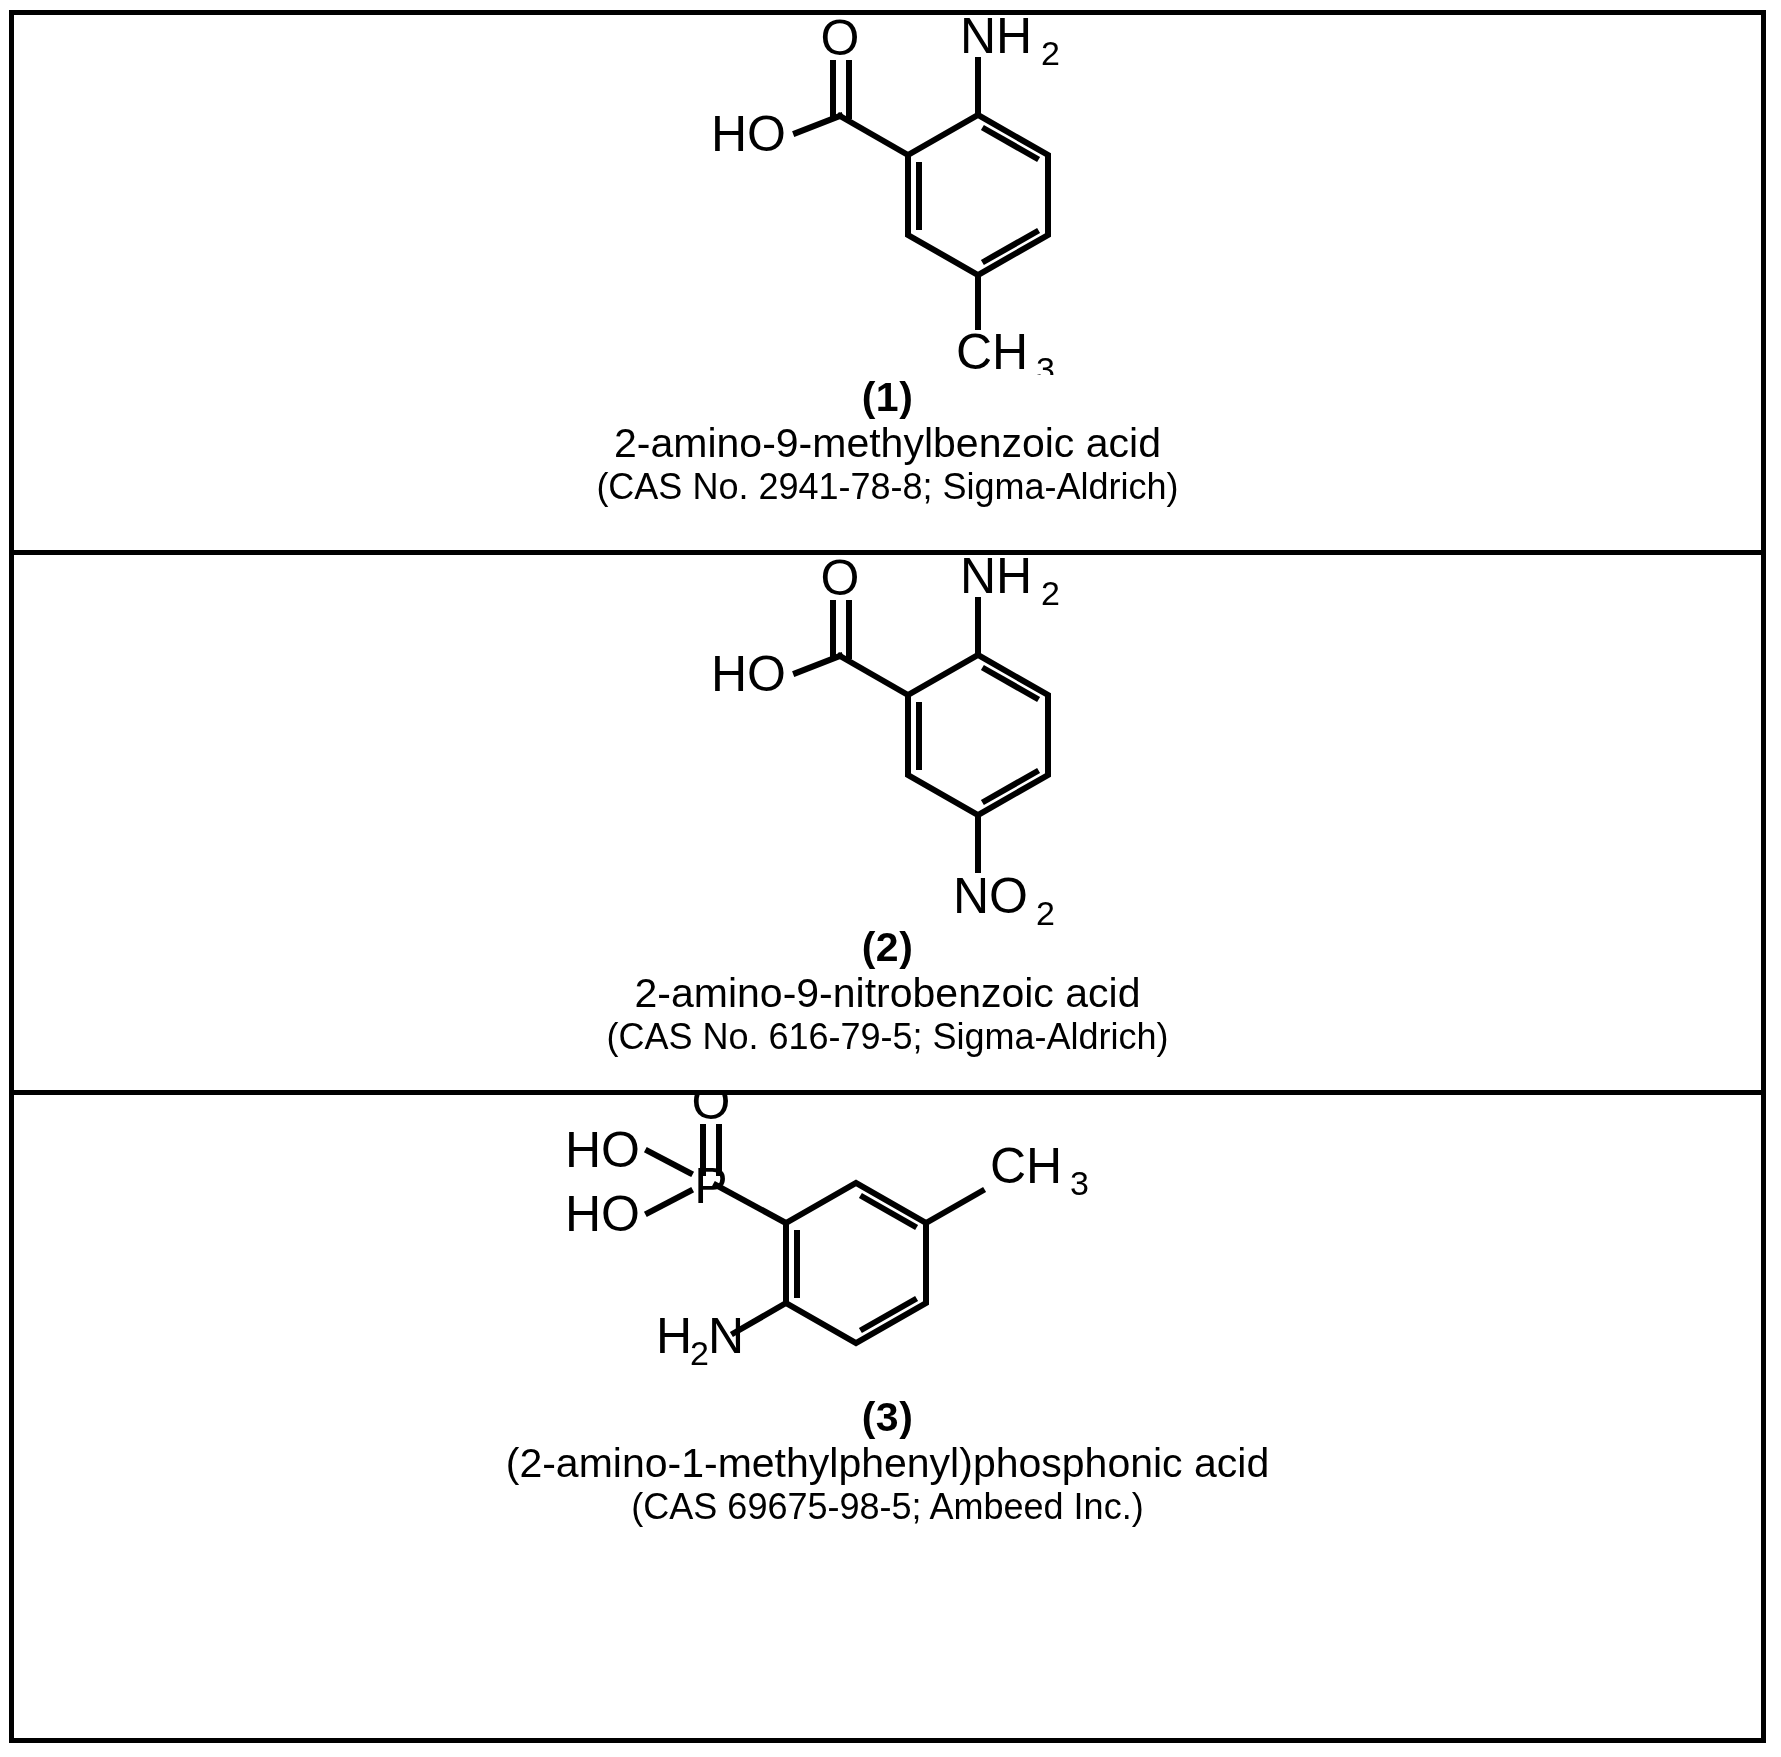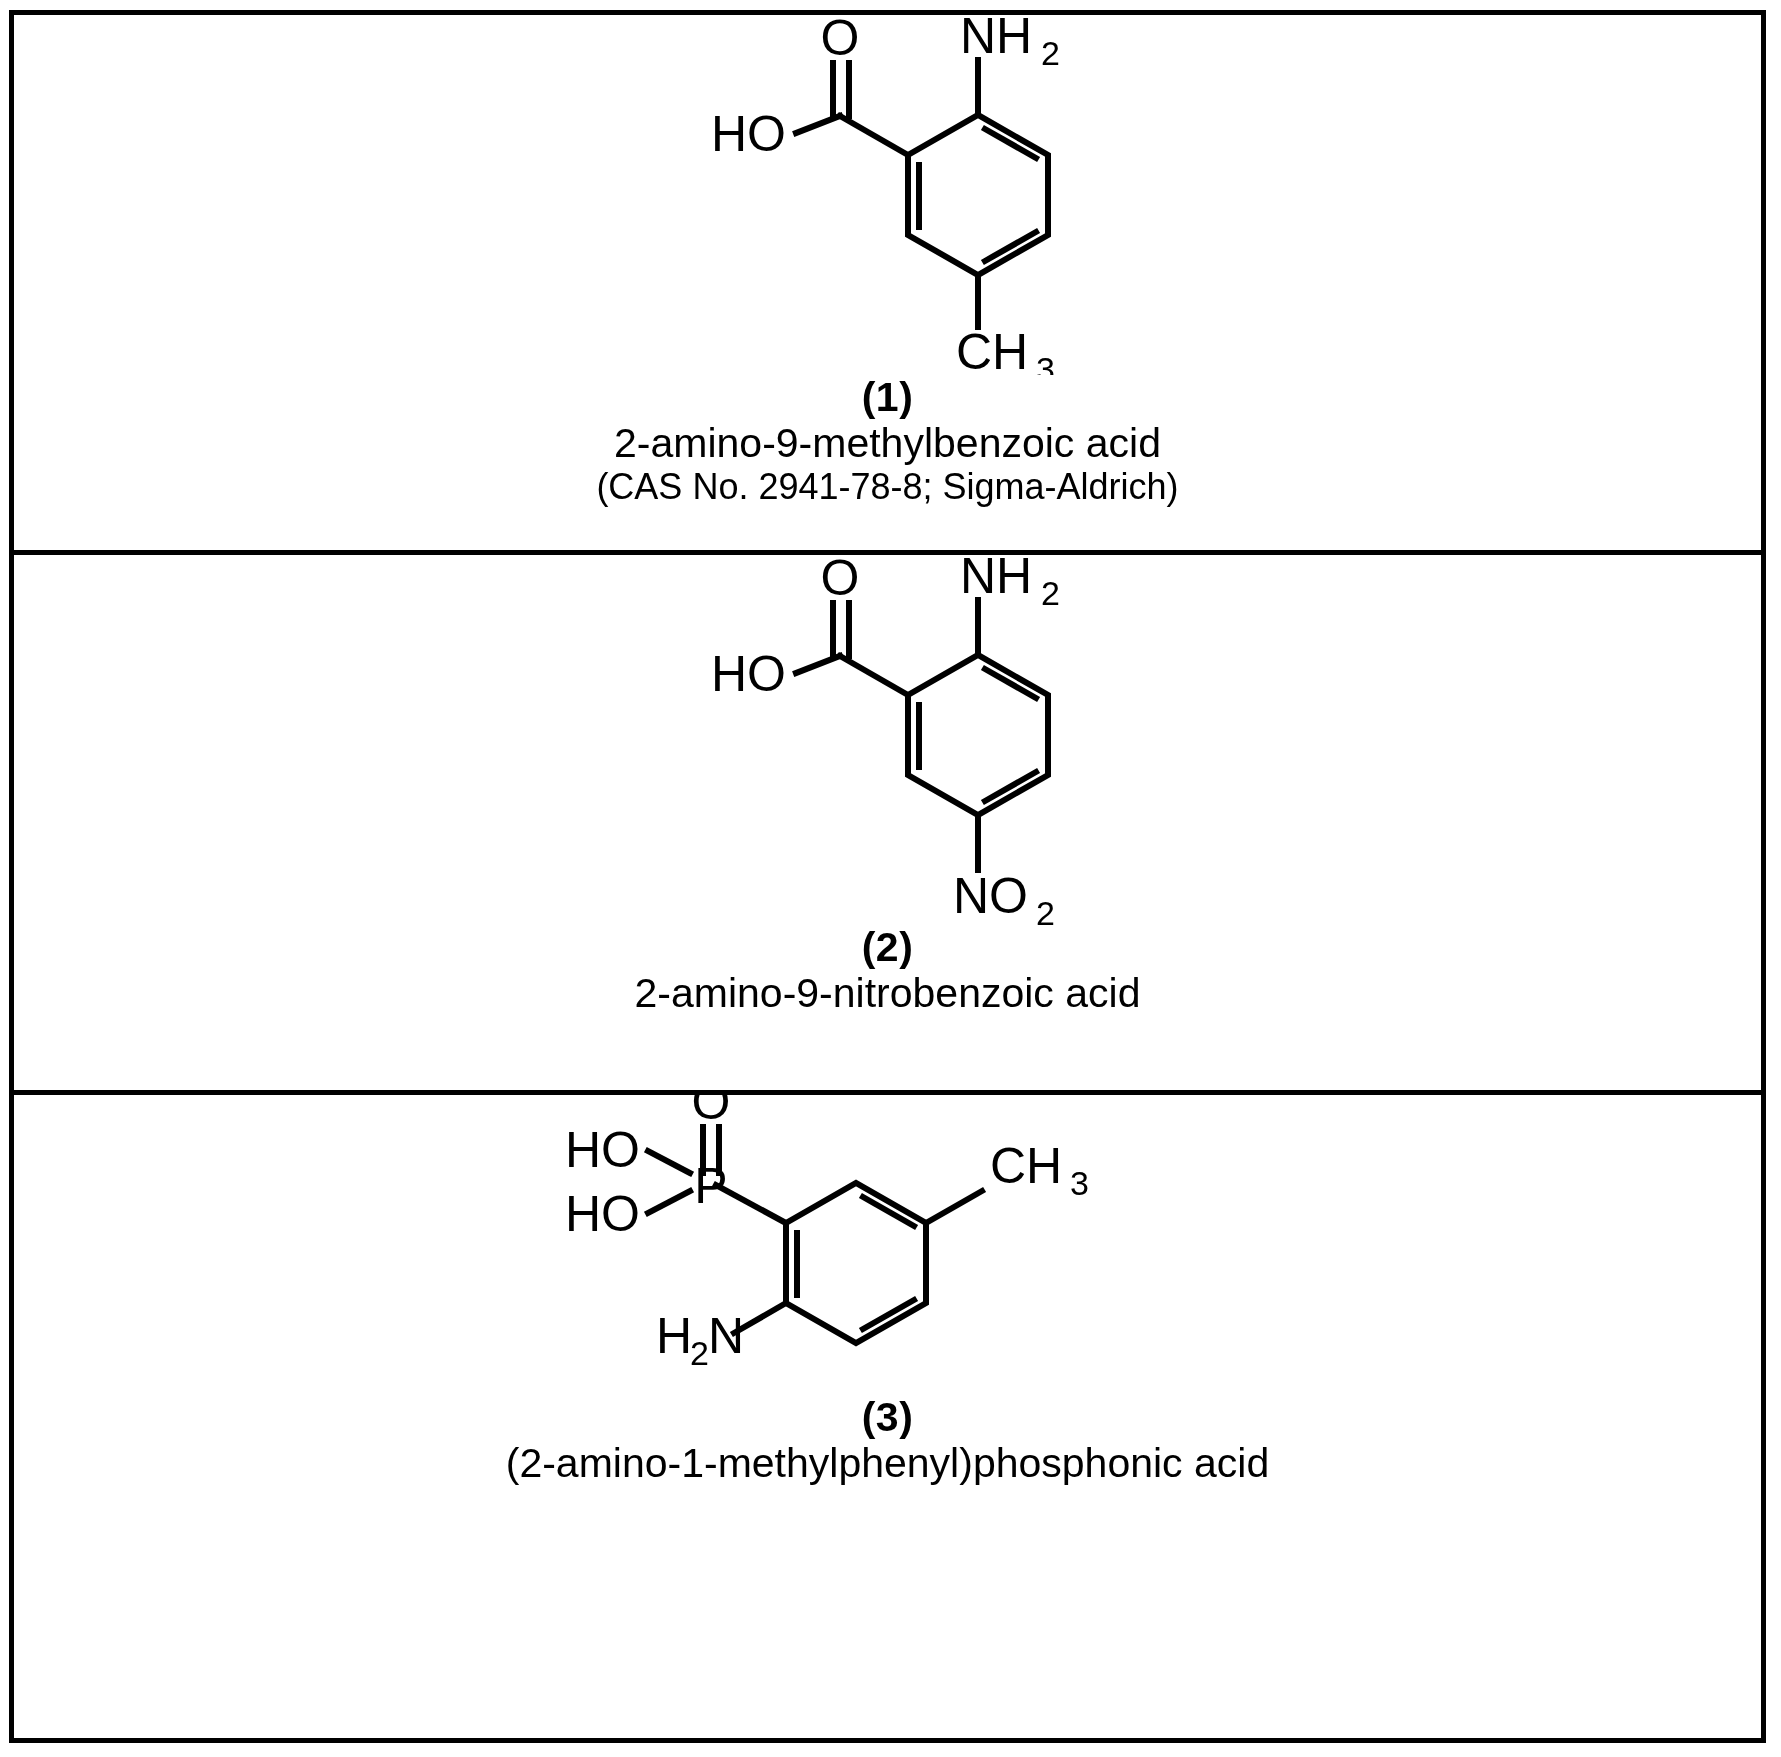"(CAS No. 616-79-5; Sigma-Aldrich)" div.cmpd-source { html: none -> <div>(CAS No. 616-79-5; Sigma-Aldrich)</div> }
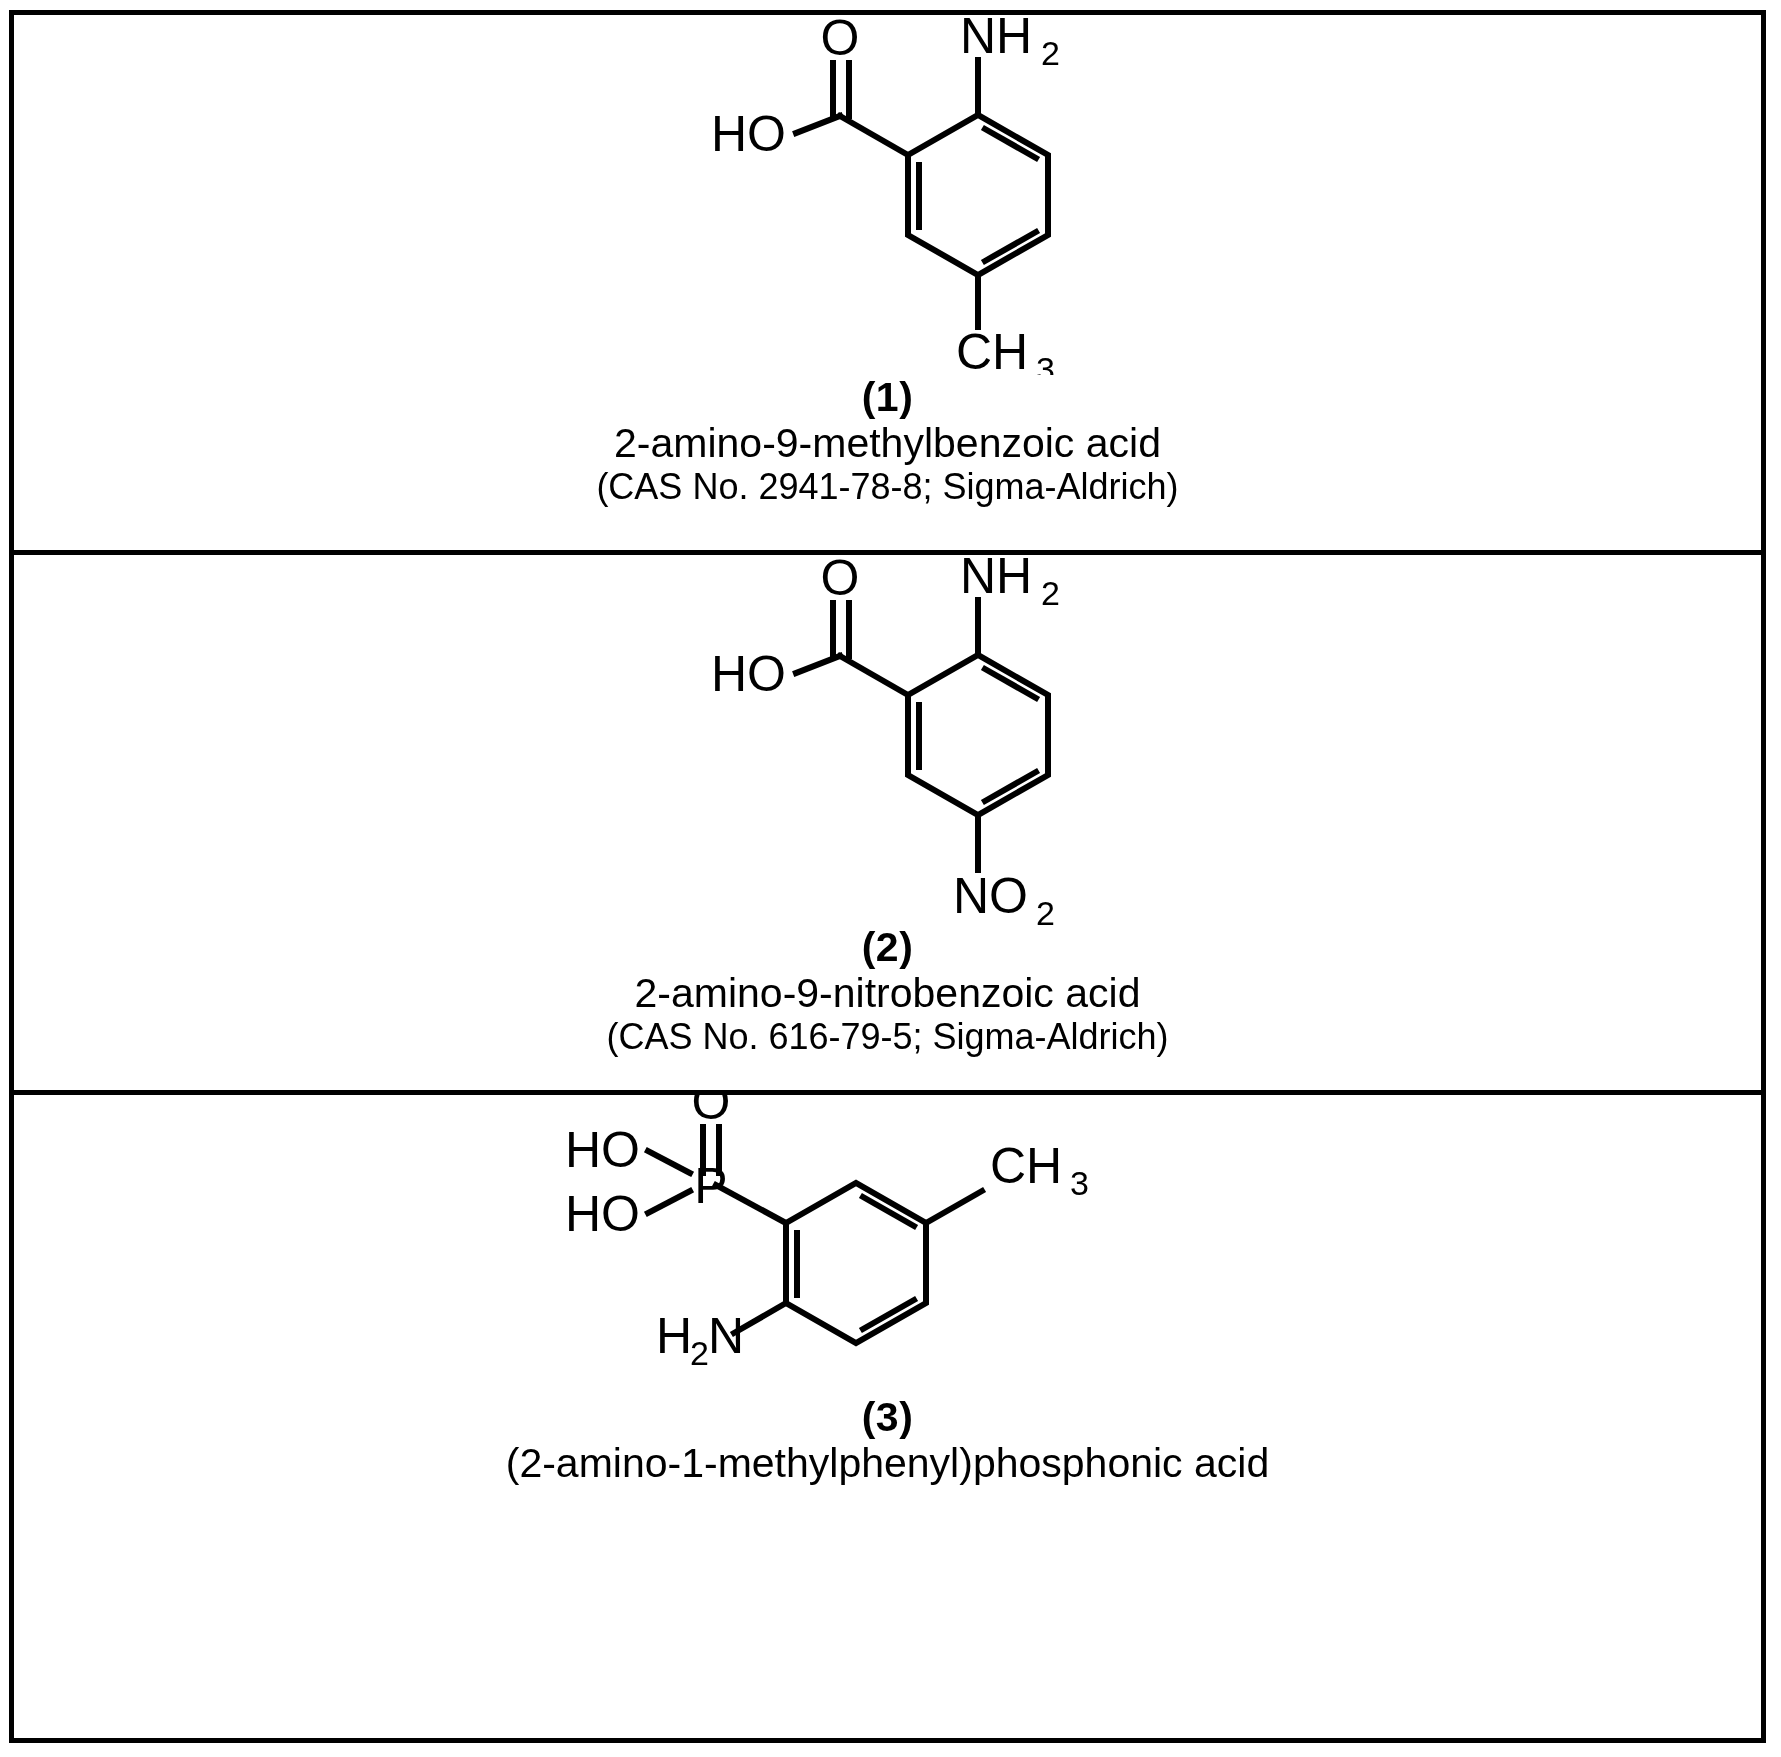"(CAS 69675-98-5; Ambeed Inc.)" div.cmpd-source { html: none -> <div>(CAS 69675-98-5; Ambeed Inc.)</div> }
